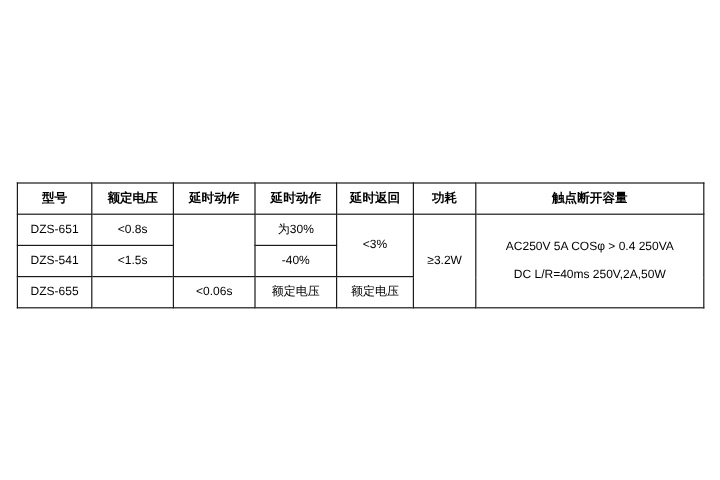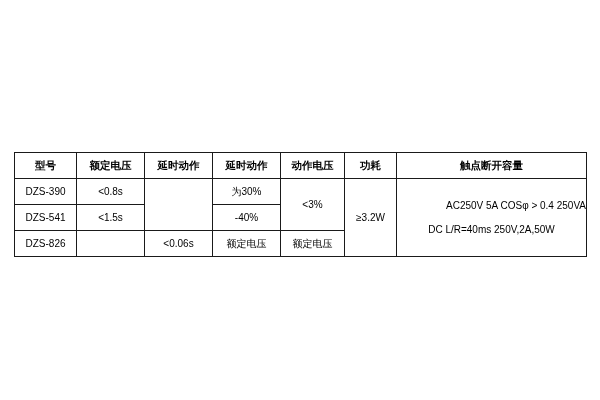"动作电压" td.header { text: 动作电压 -> 延时返回 }
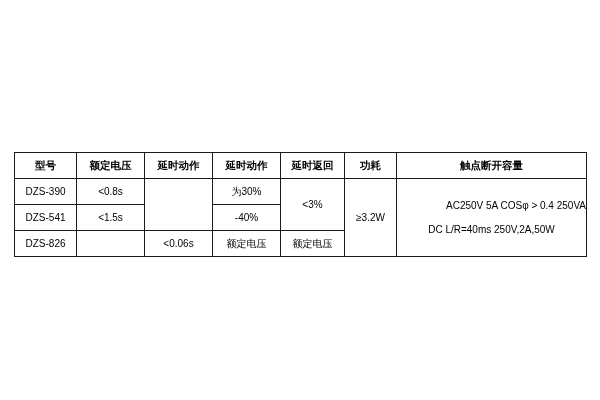"DZS-390" td.model-cell { text: DZS-390 -> DZS-651 }
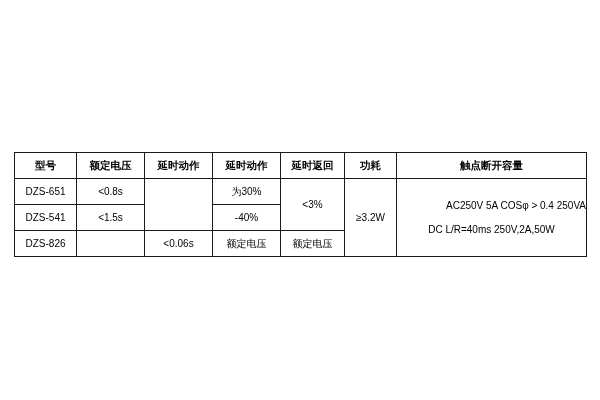"AC250V 5A COSφ > 0.4" .cap-line.first { text-align: right -> none }
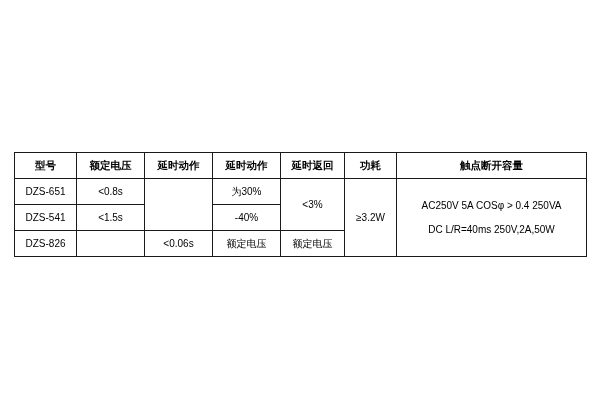"DZS-826" td.model-cell { text: DZS-826 -> DZS-655 }
